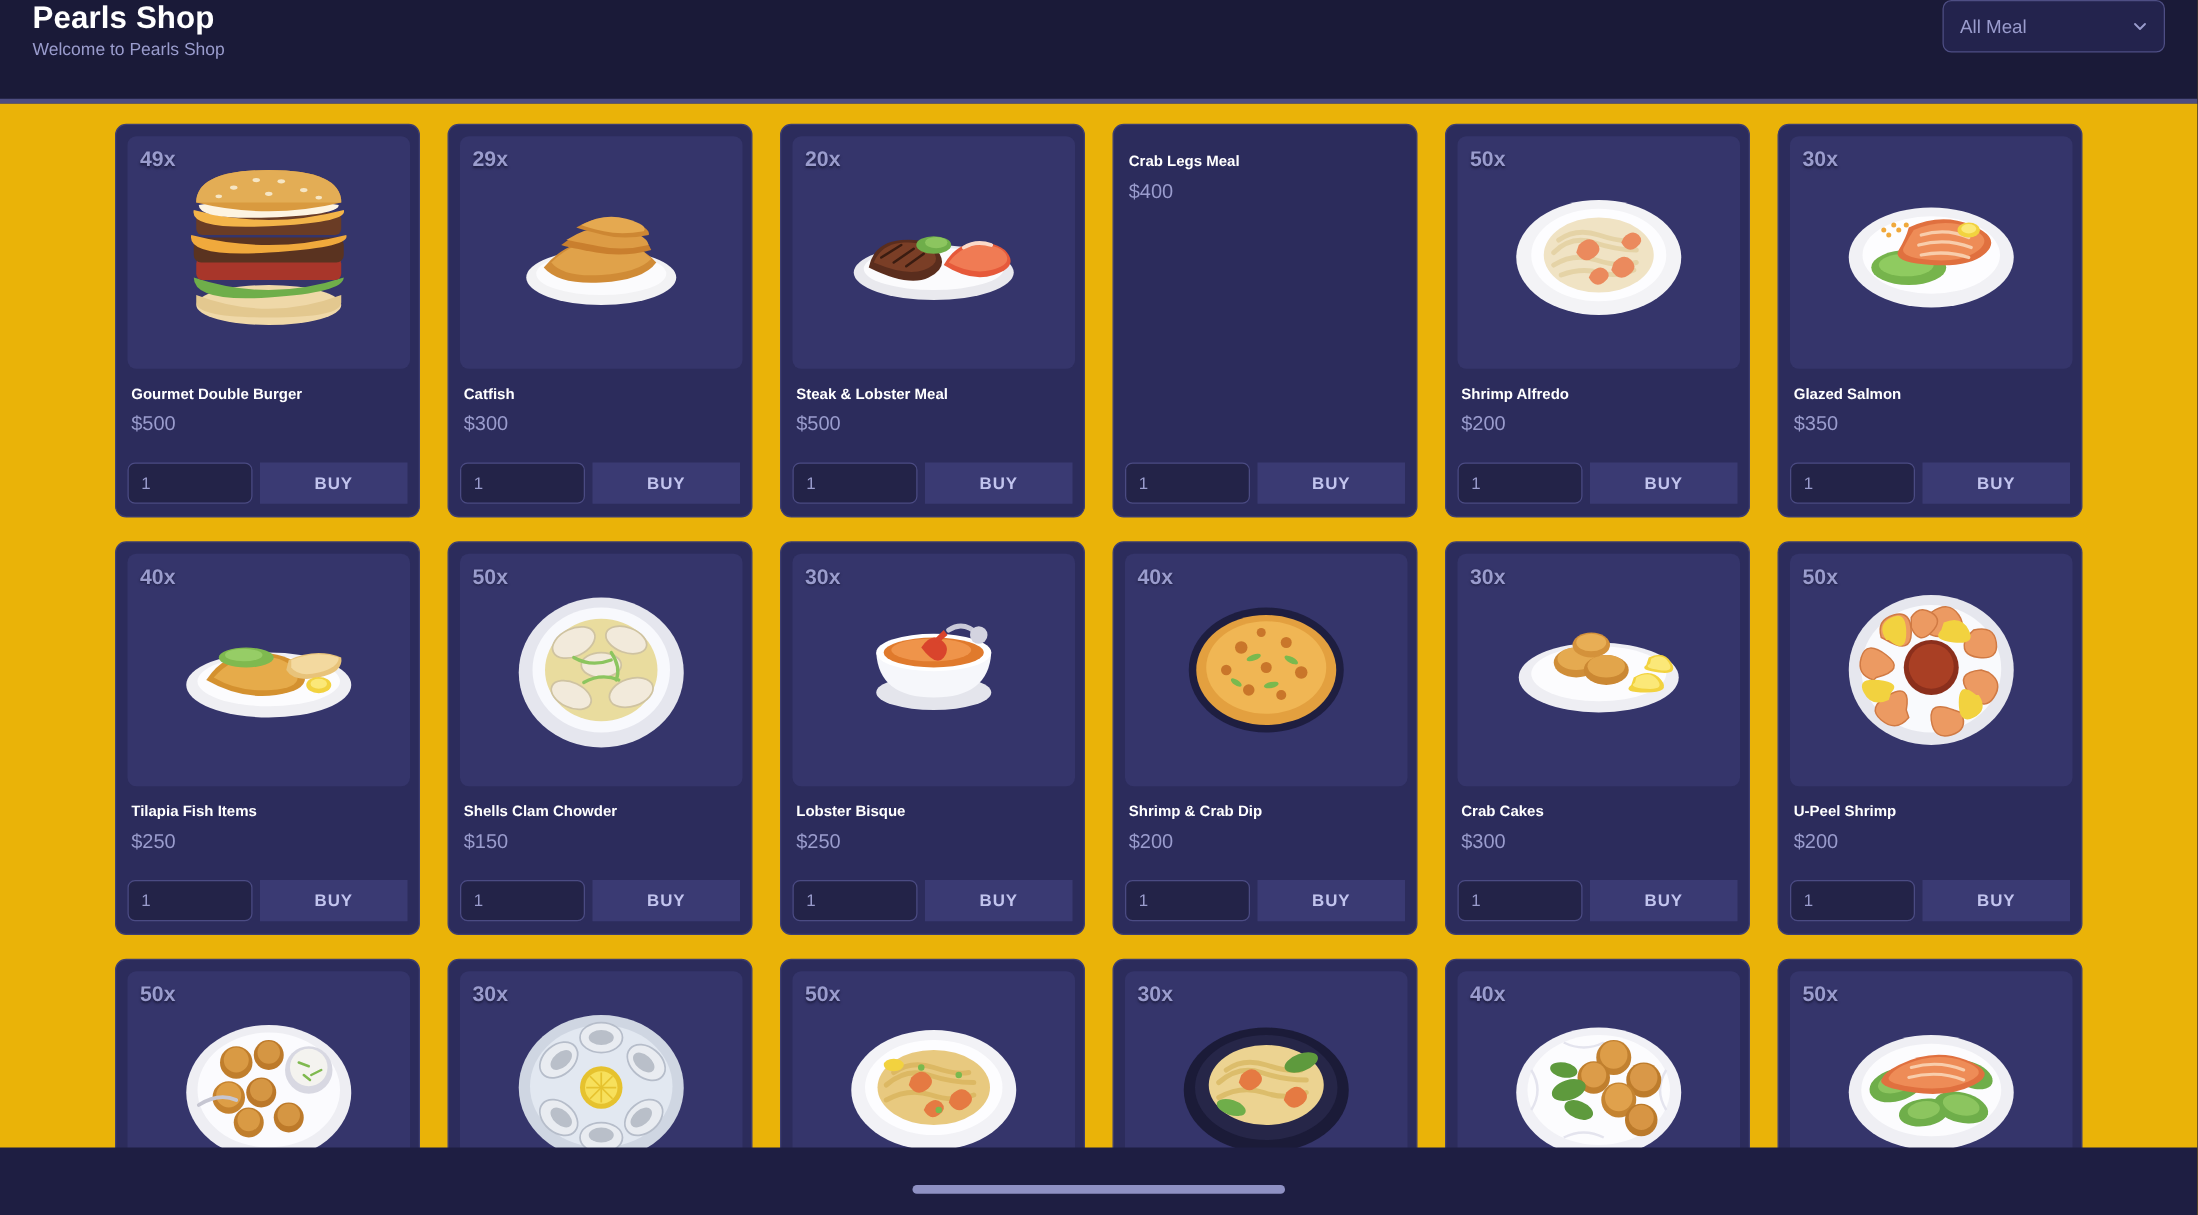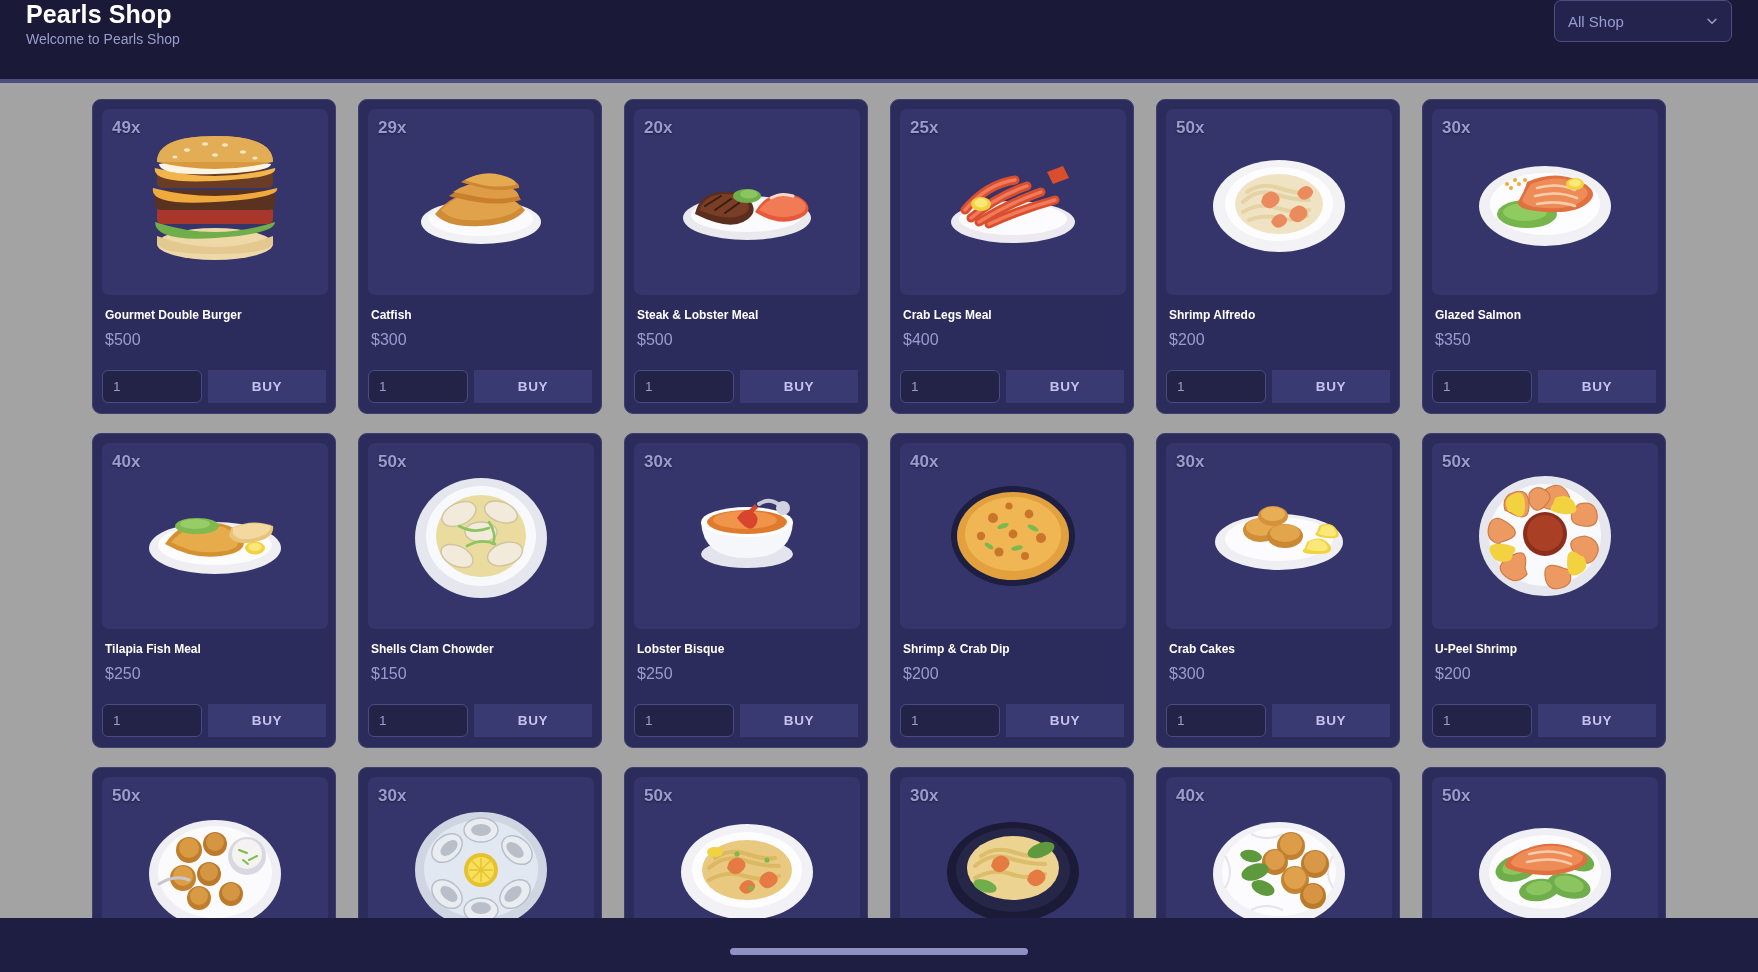"All Shop" span.filter-select-label { text: Shop -> Meal }
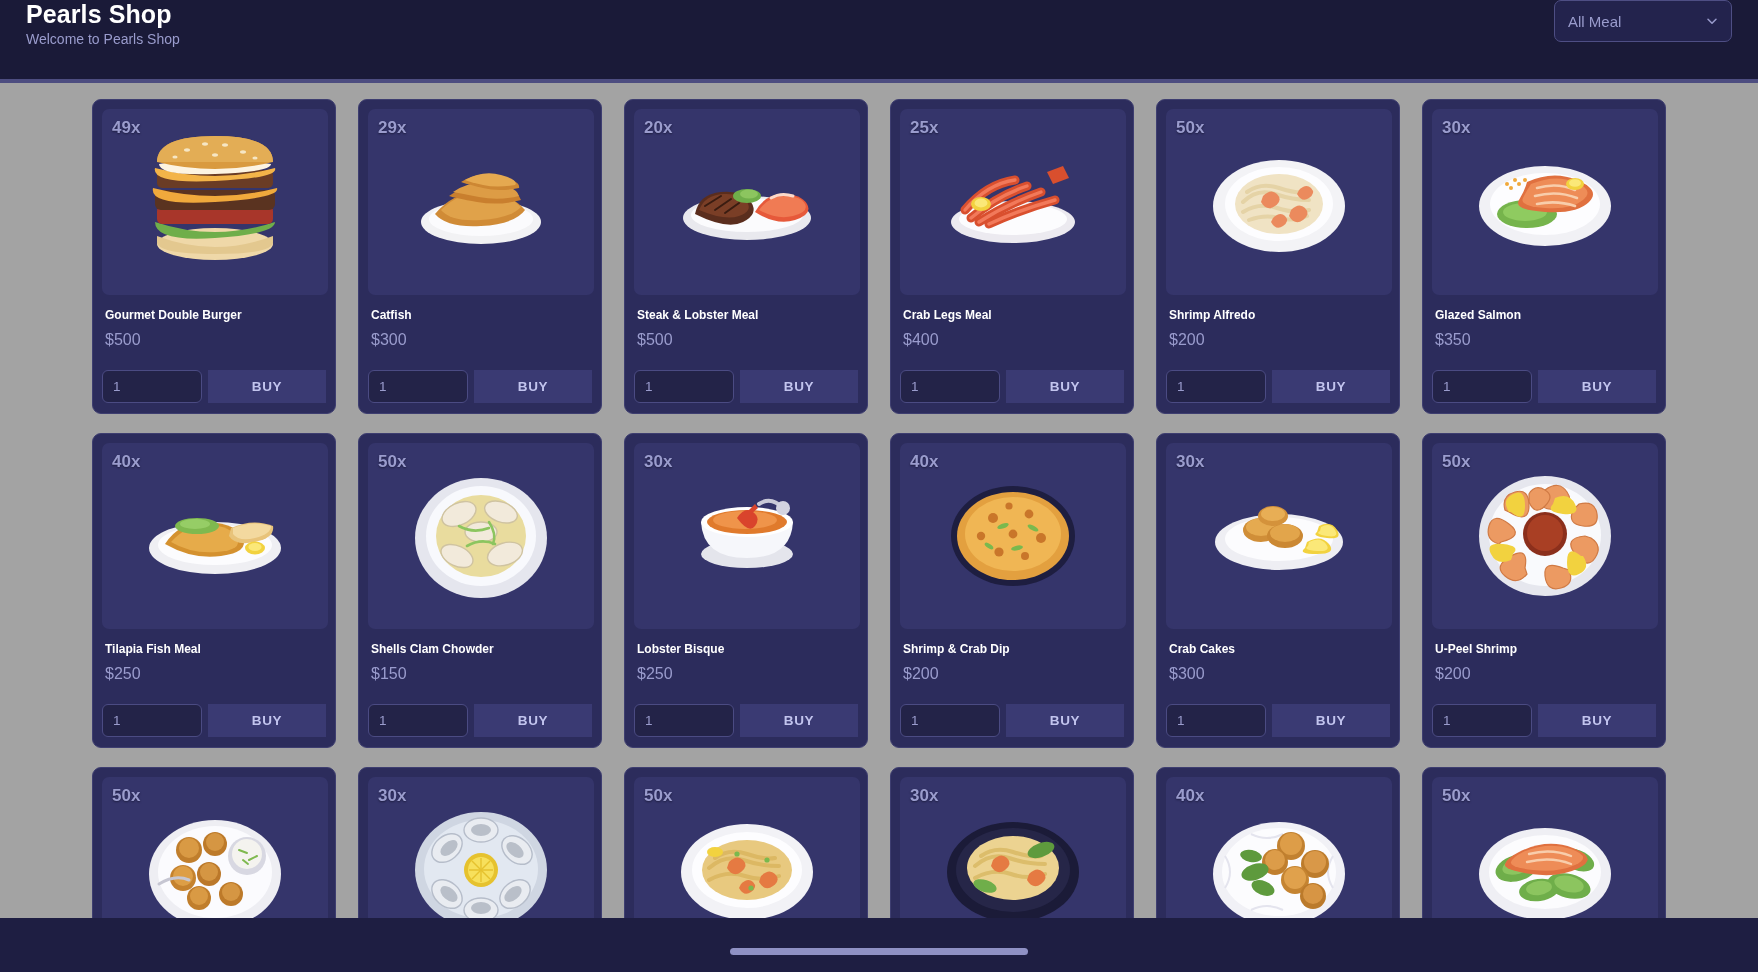"49x" .content { background: #a3a3a3 -> #eab308 }
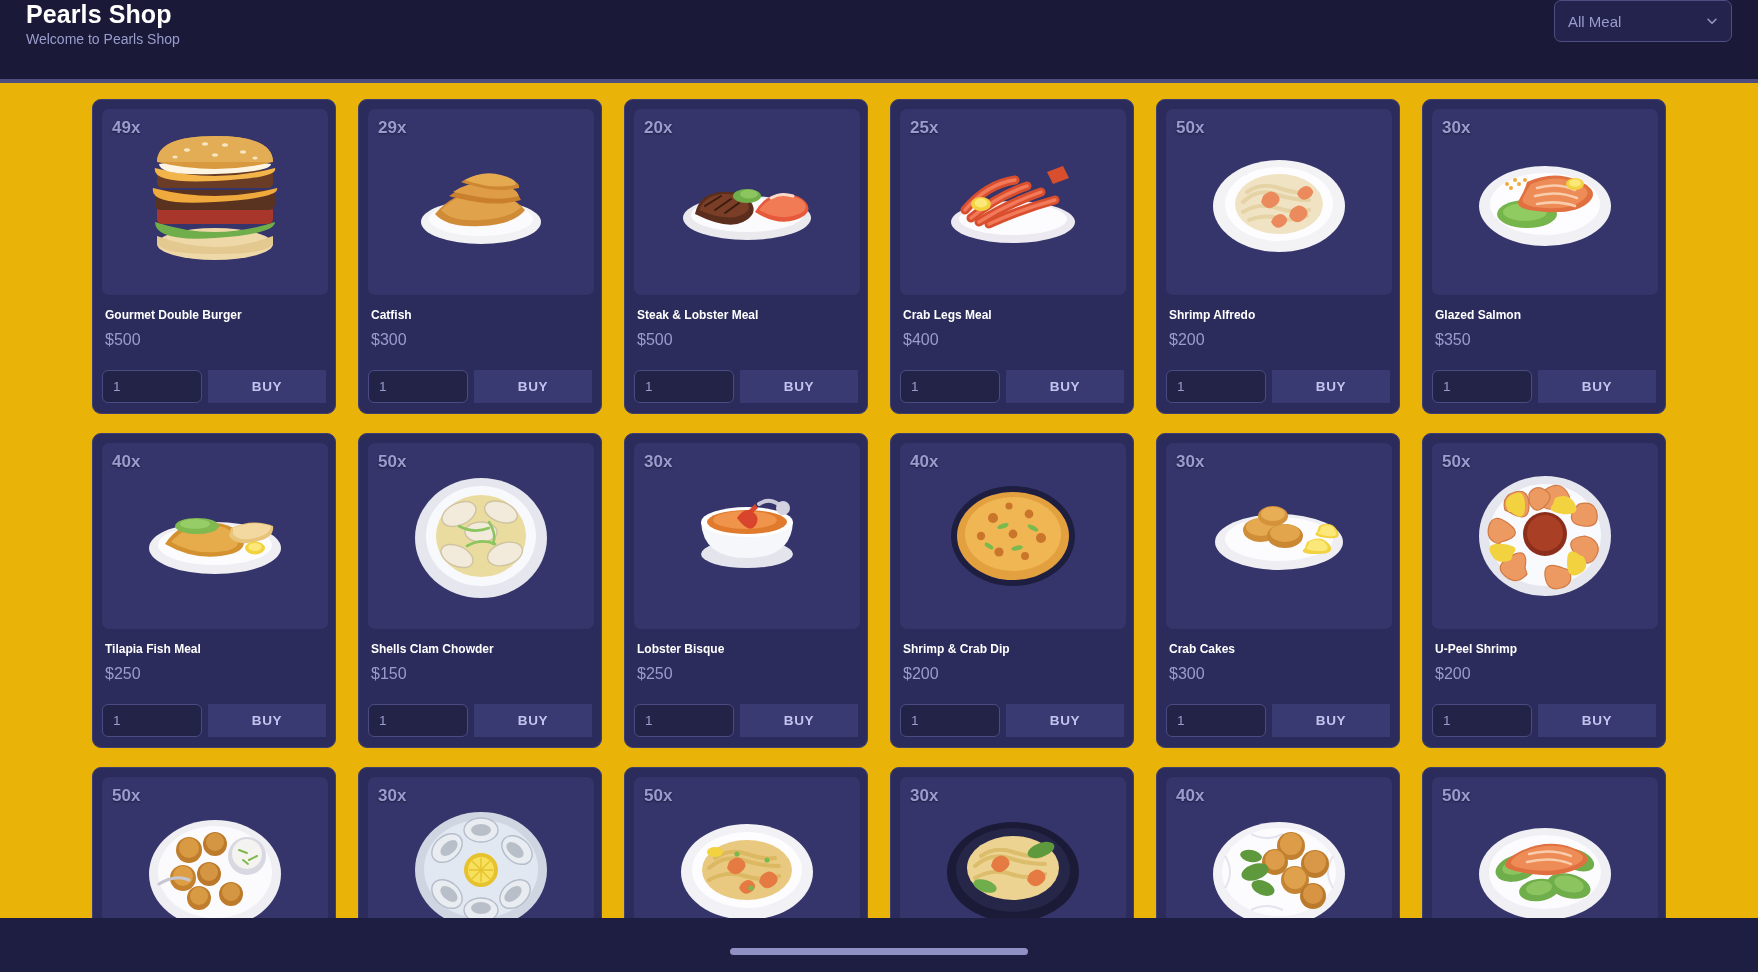"25x" div.card-image-wrap { html: <div> <span>25x</span> <span> <svg> <use></use> </svg> </span> </div> -> none }
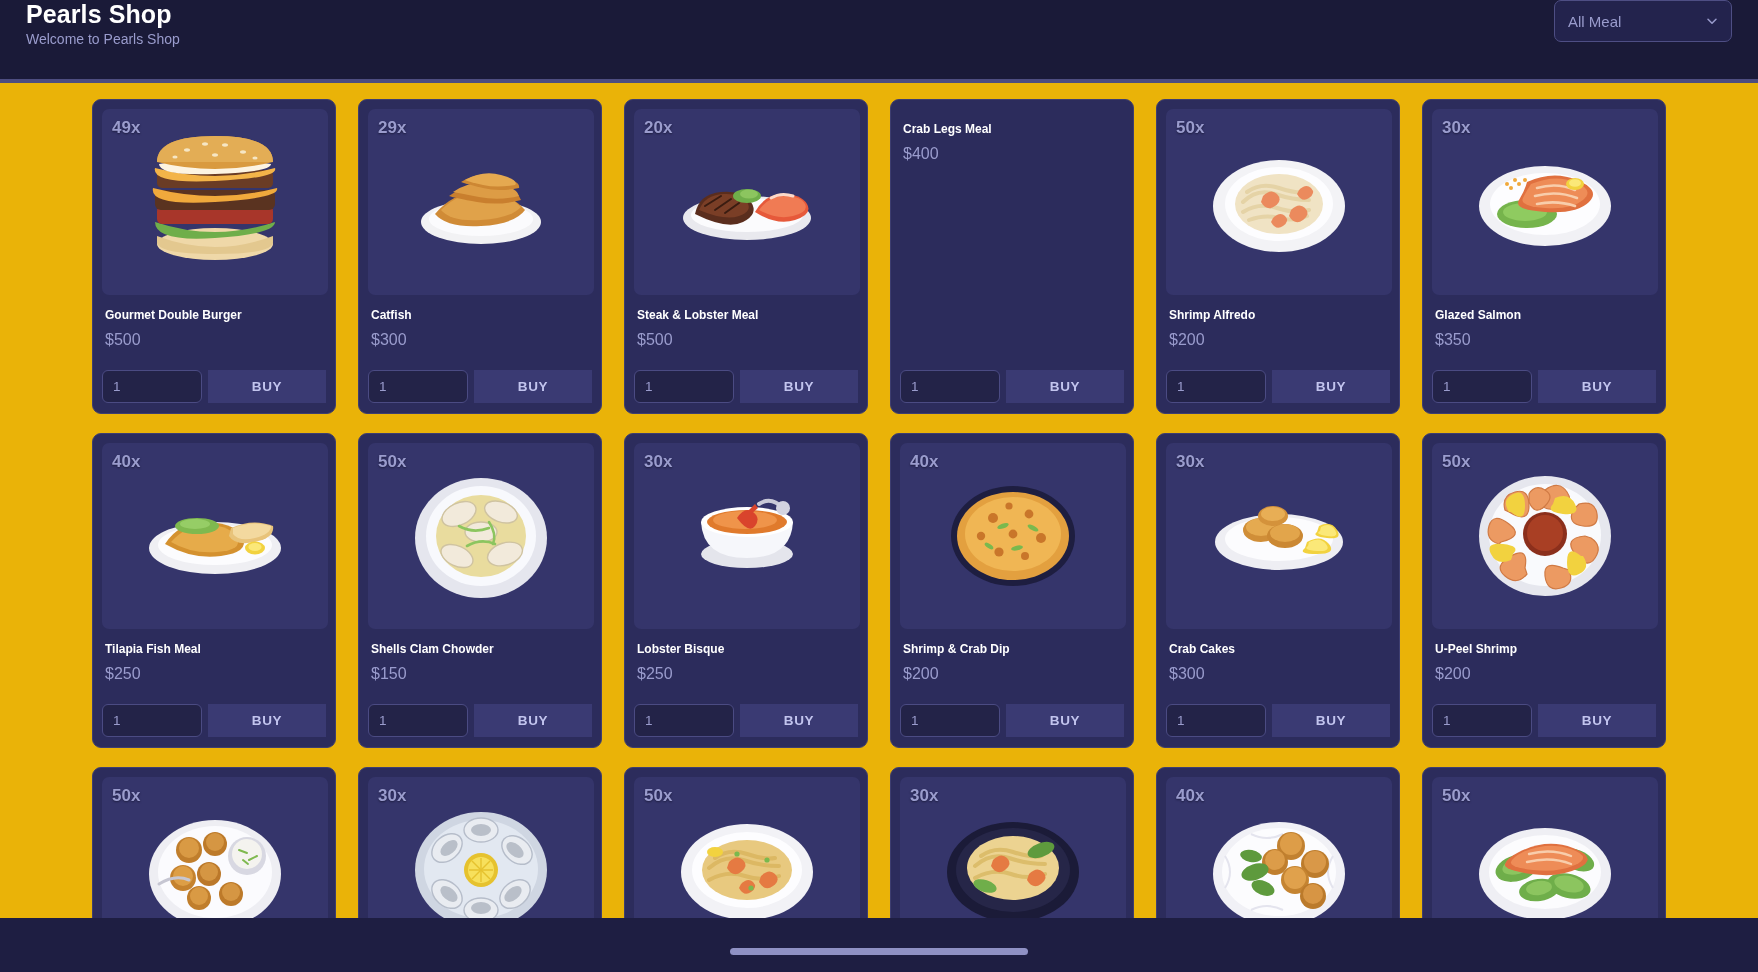"Tilapia Fish Meal" div.card-title { text: Meal -> Items }
